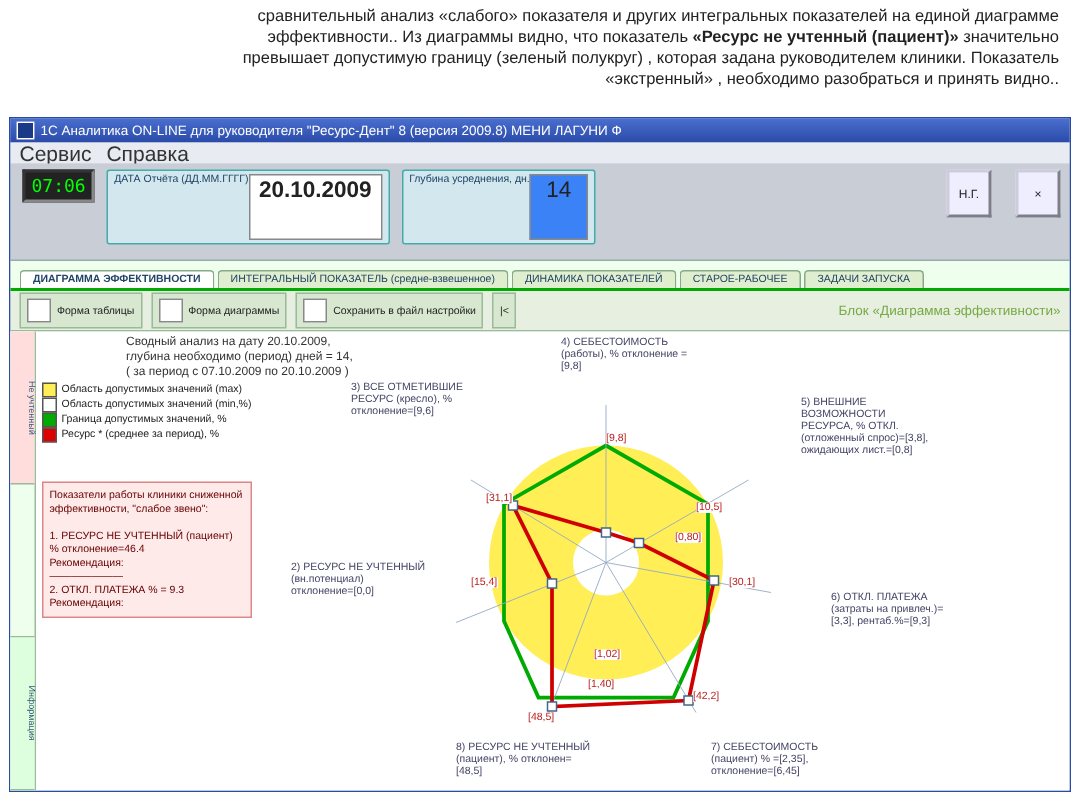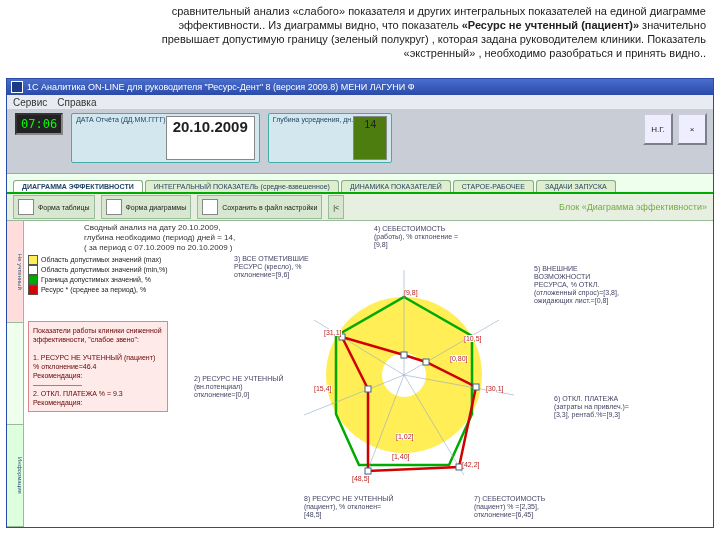"Сервис" .menubar { font-size: 10px -> 14px }
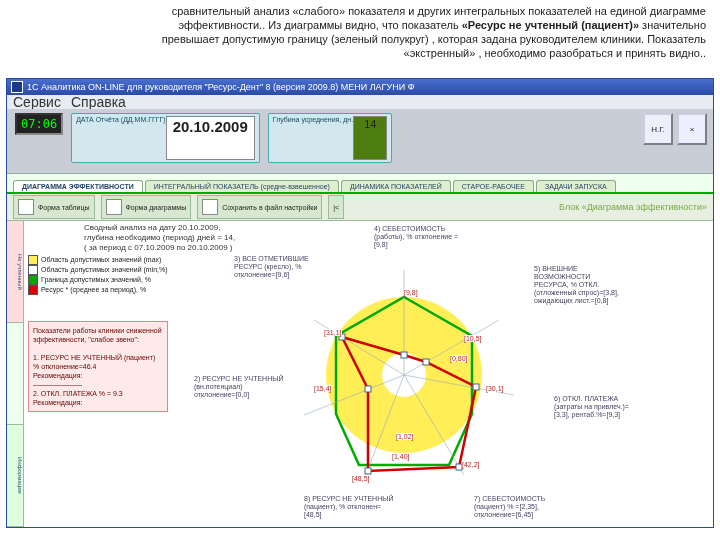"14" .numbox { background: #4d7c0f -> #3b82f6; font-size: 11px -> 15px }
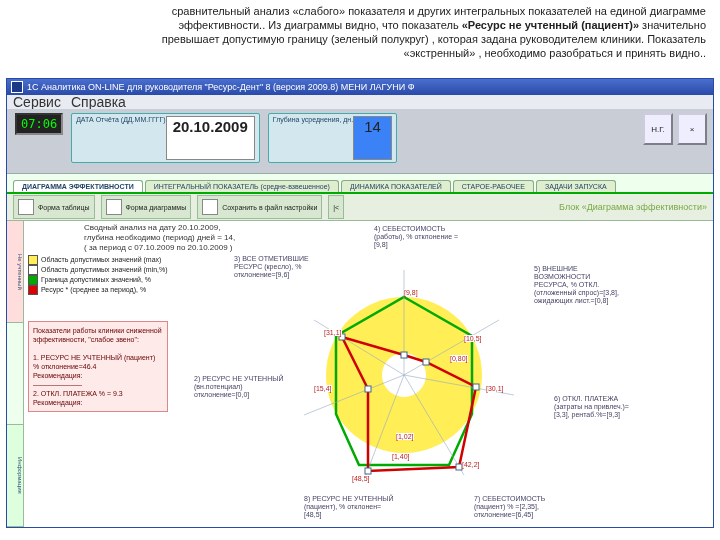"Н.Г." .rbtns { gap: 4px -> 16px }
